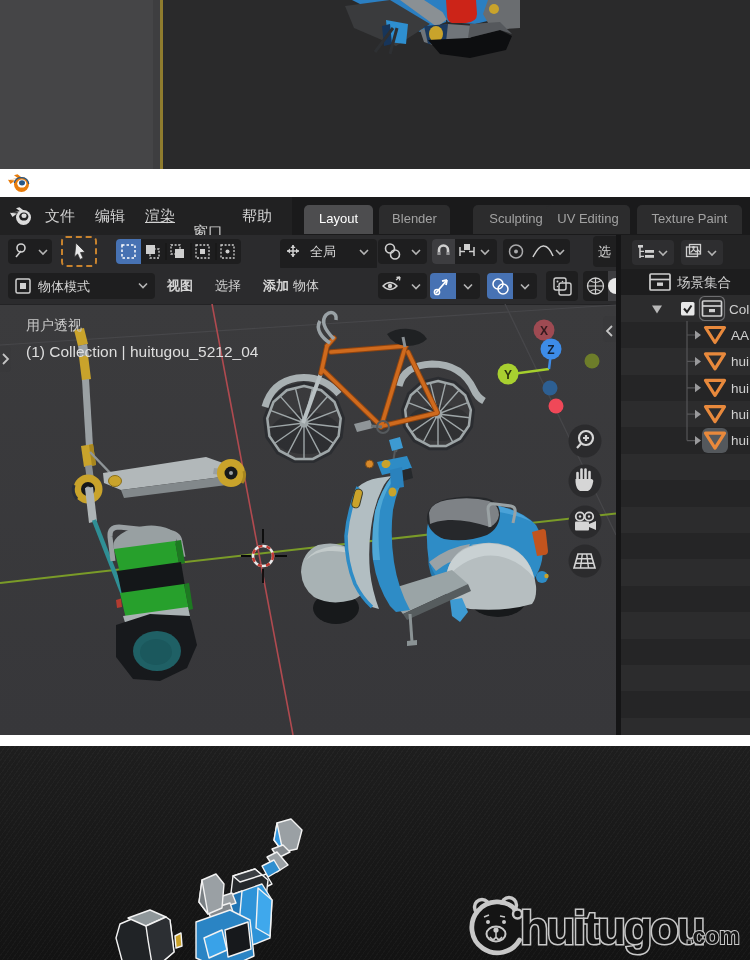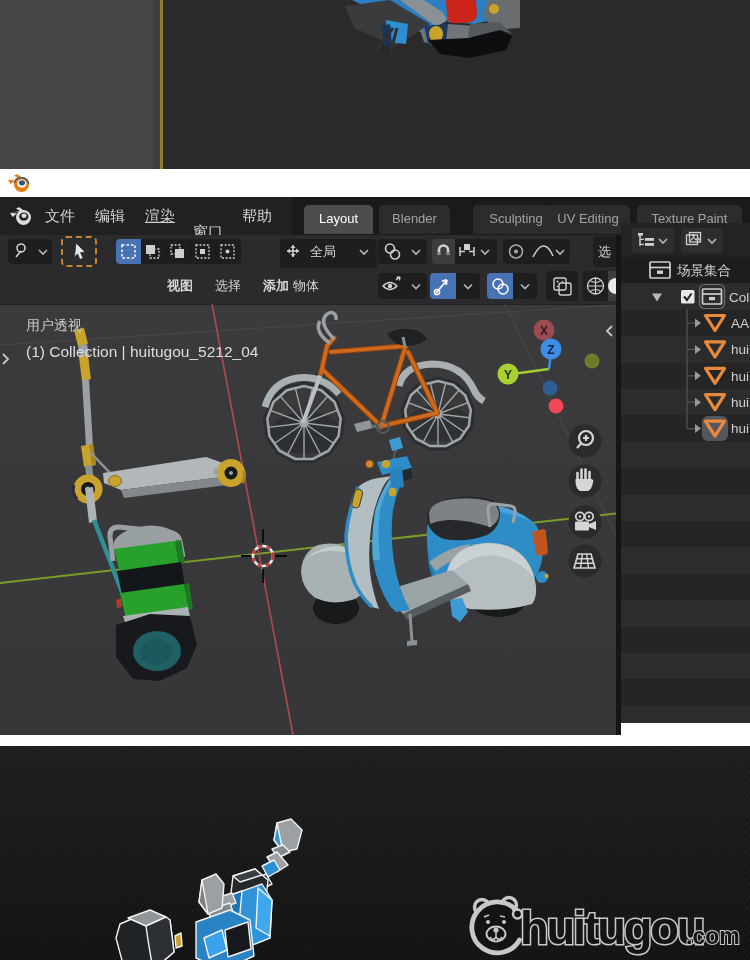"物体模式" div.btn { html: none -> <div> <svg> <rect></rect> <rect></rect> <text>物体模式</text> <path></path> </svg> </div> }
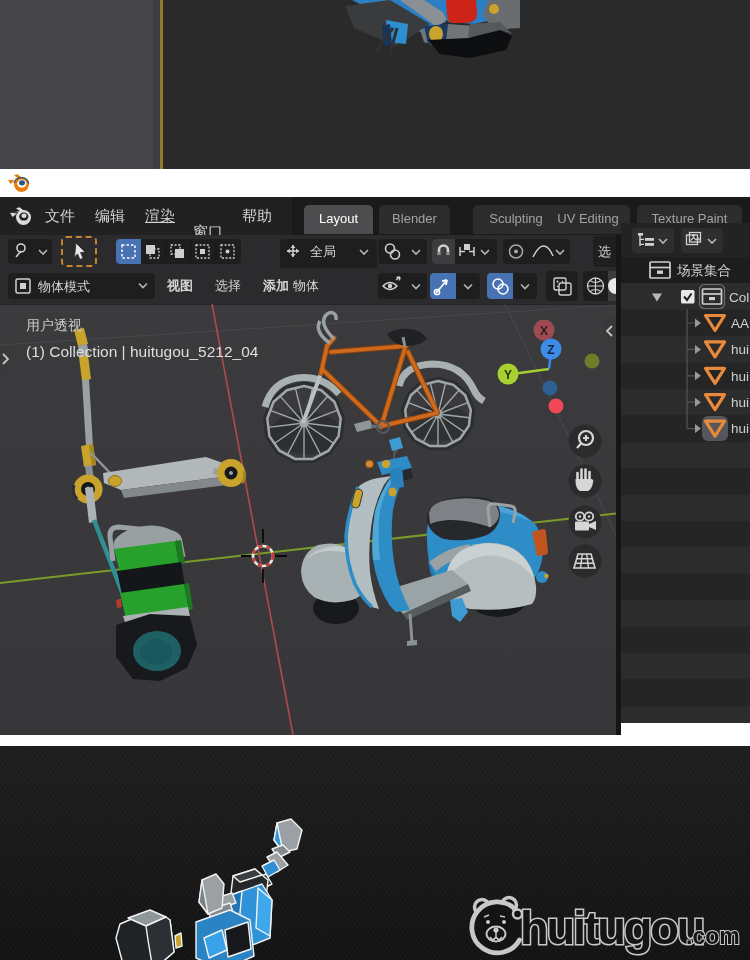"场景集合" .panel { top: 223px -> 235px }
